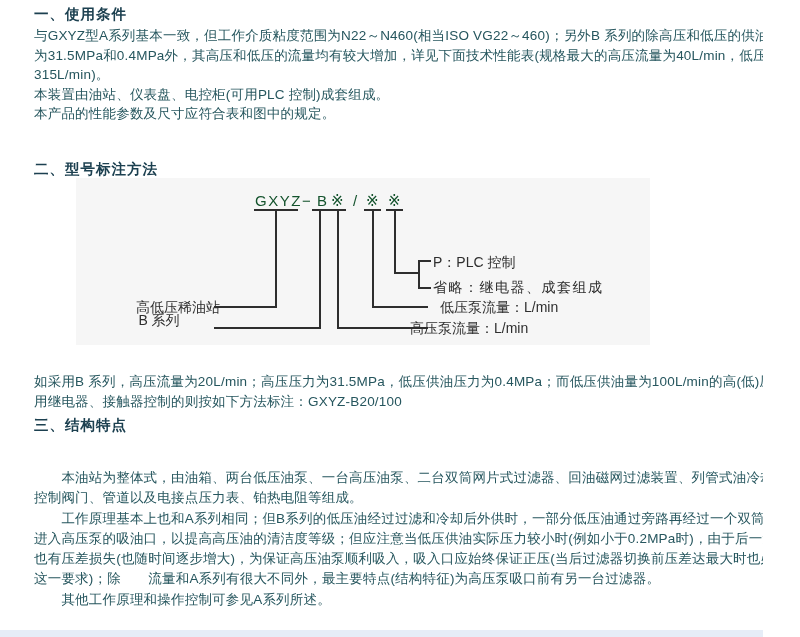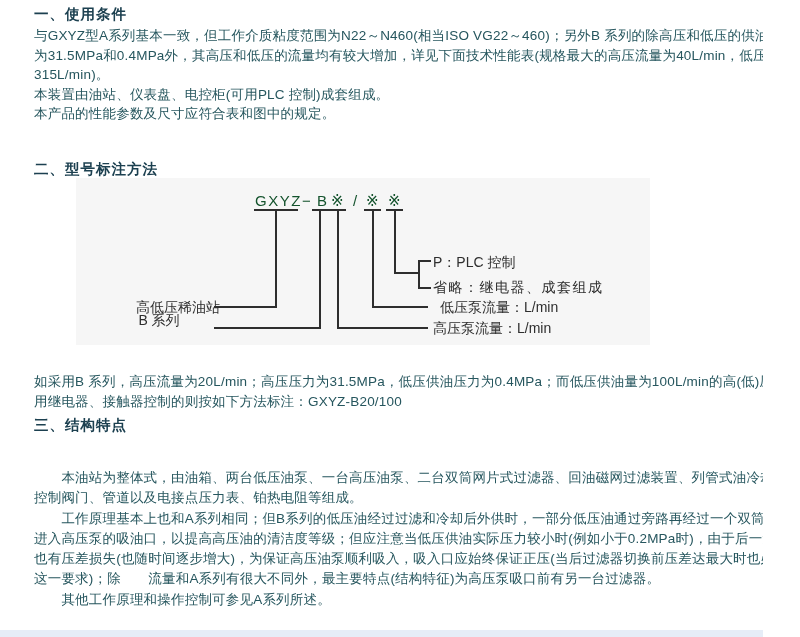"高压泵流量：L/min" div.dg-label { left: 433px -> 410px }
